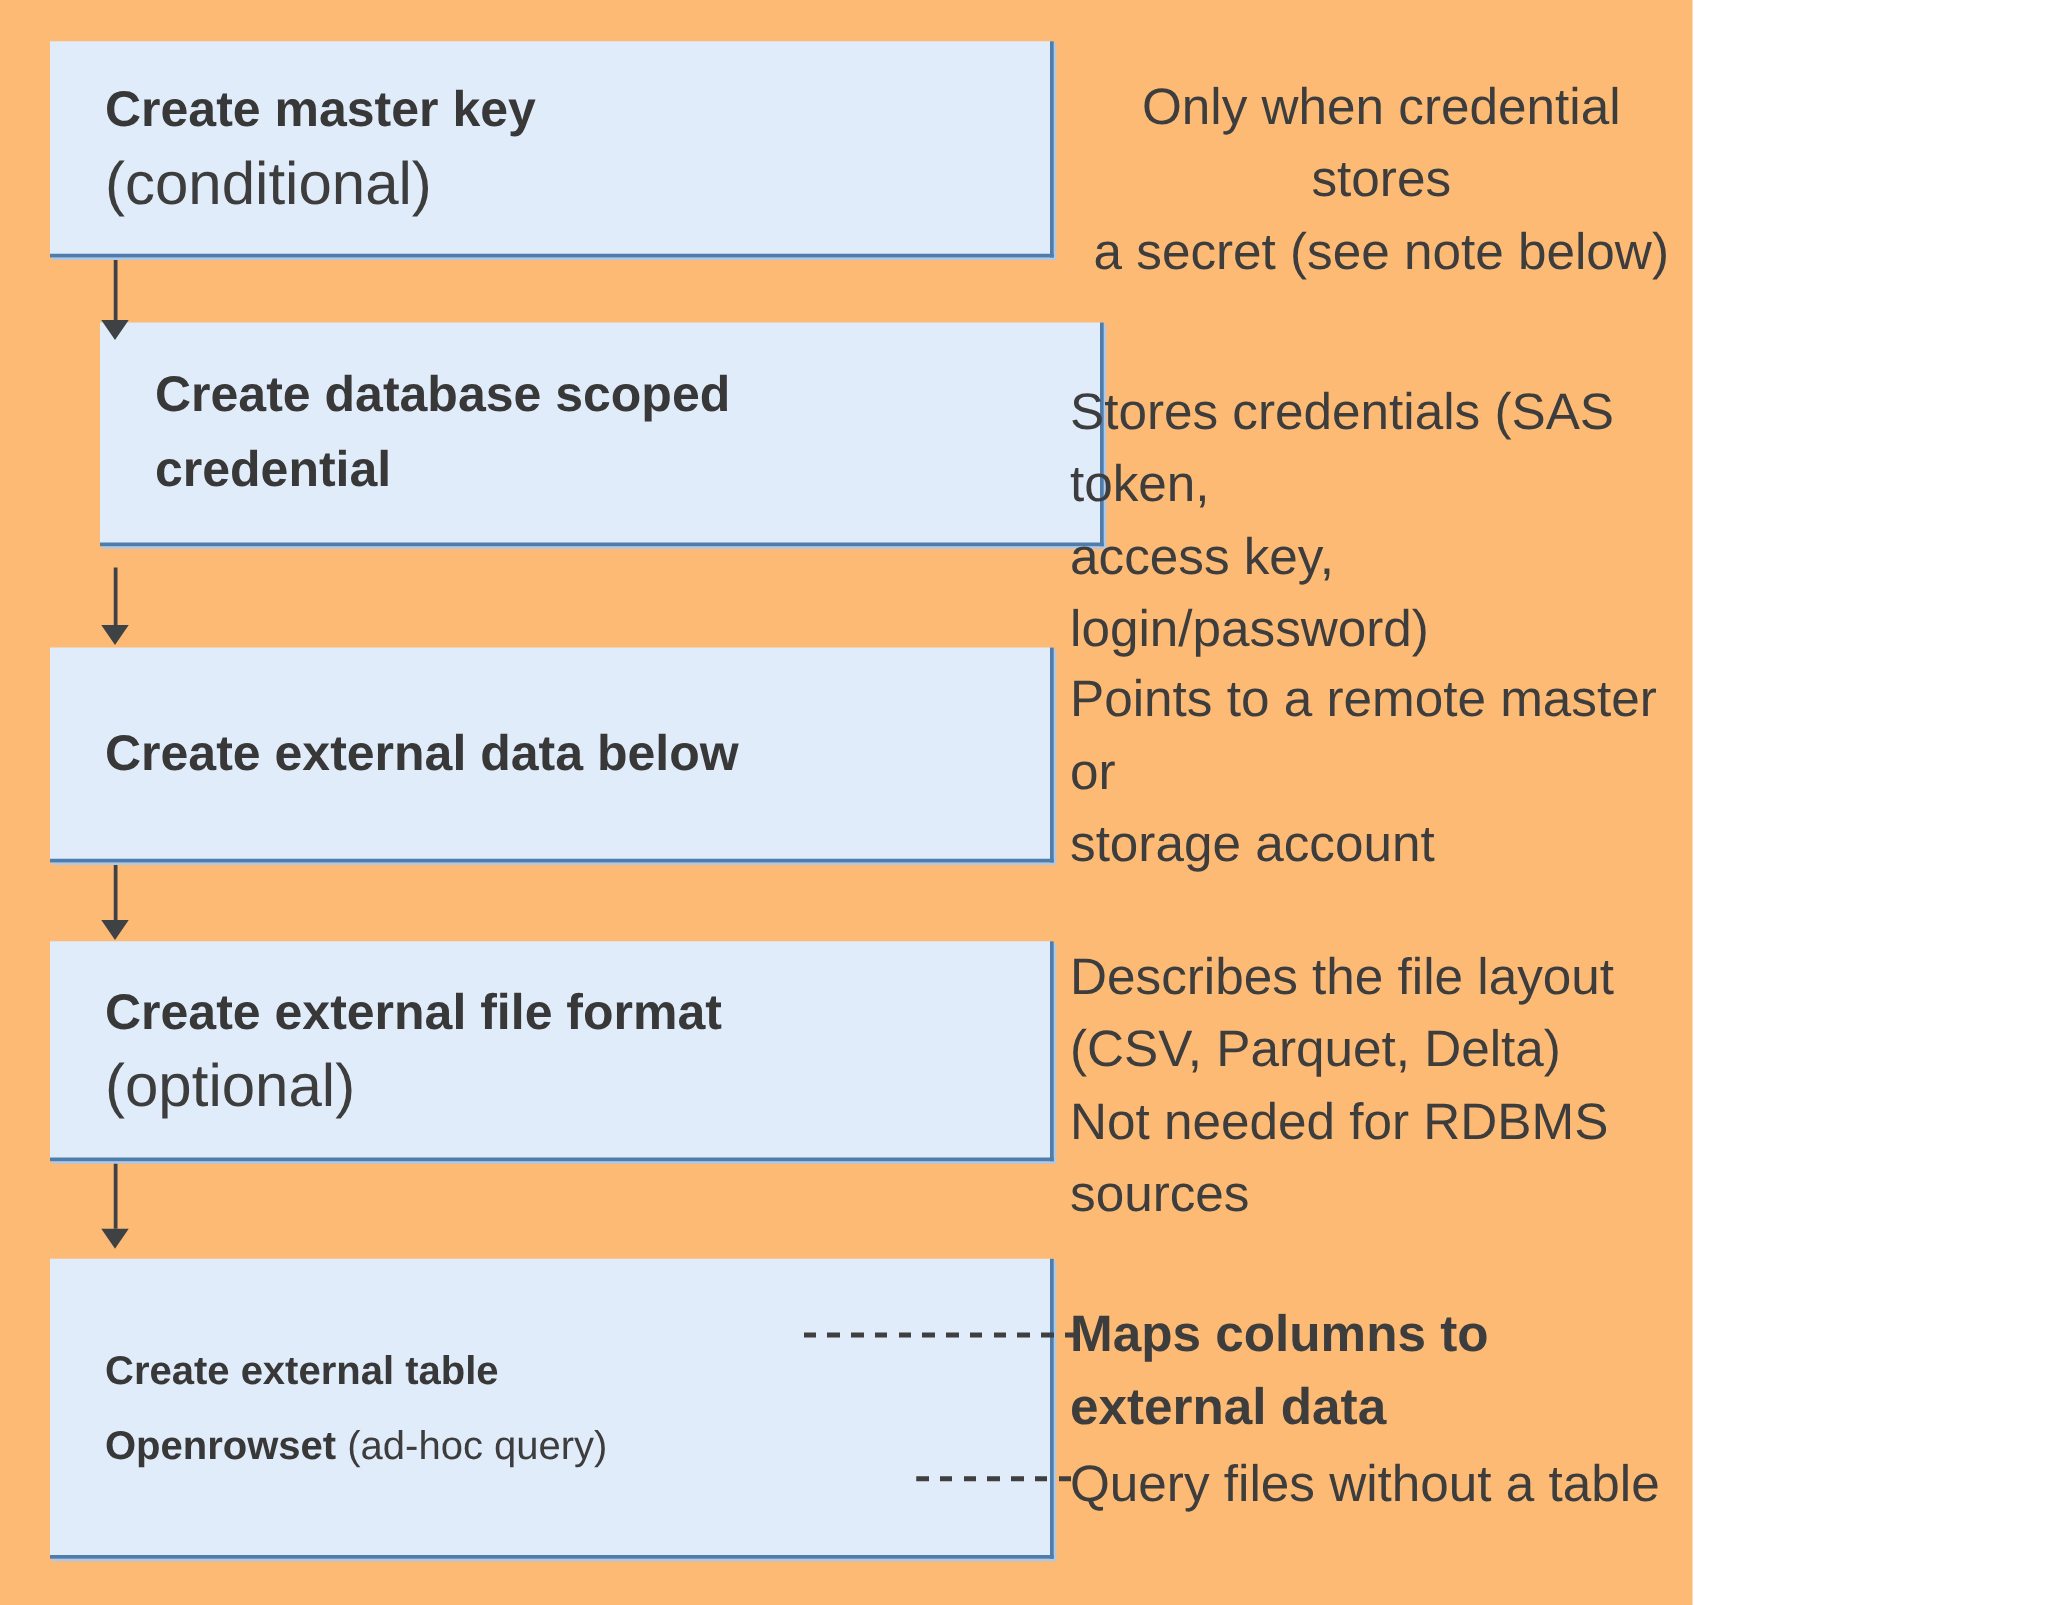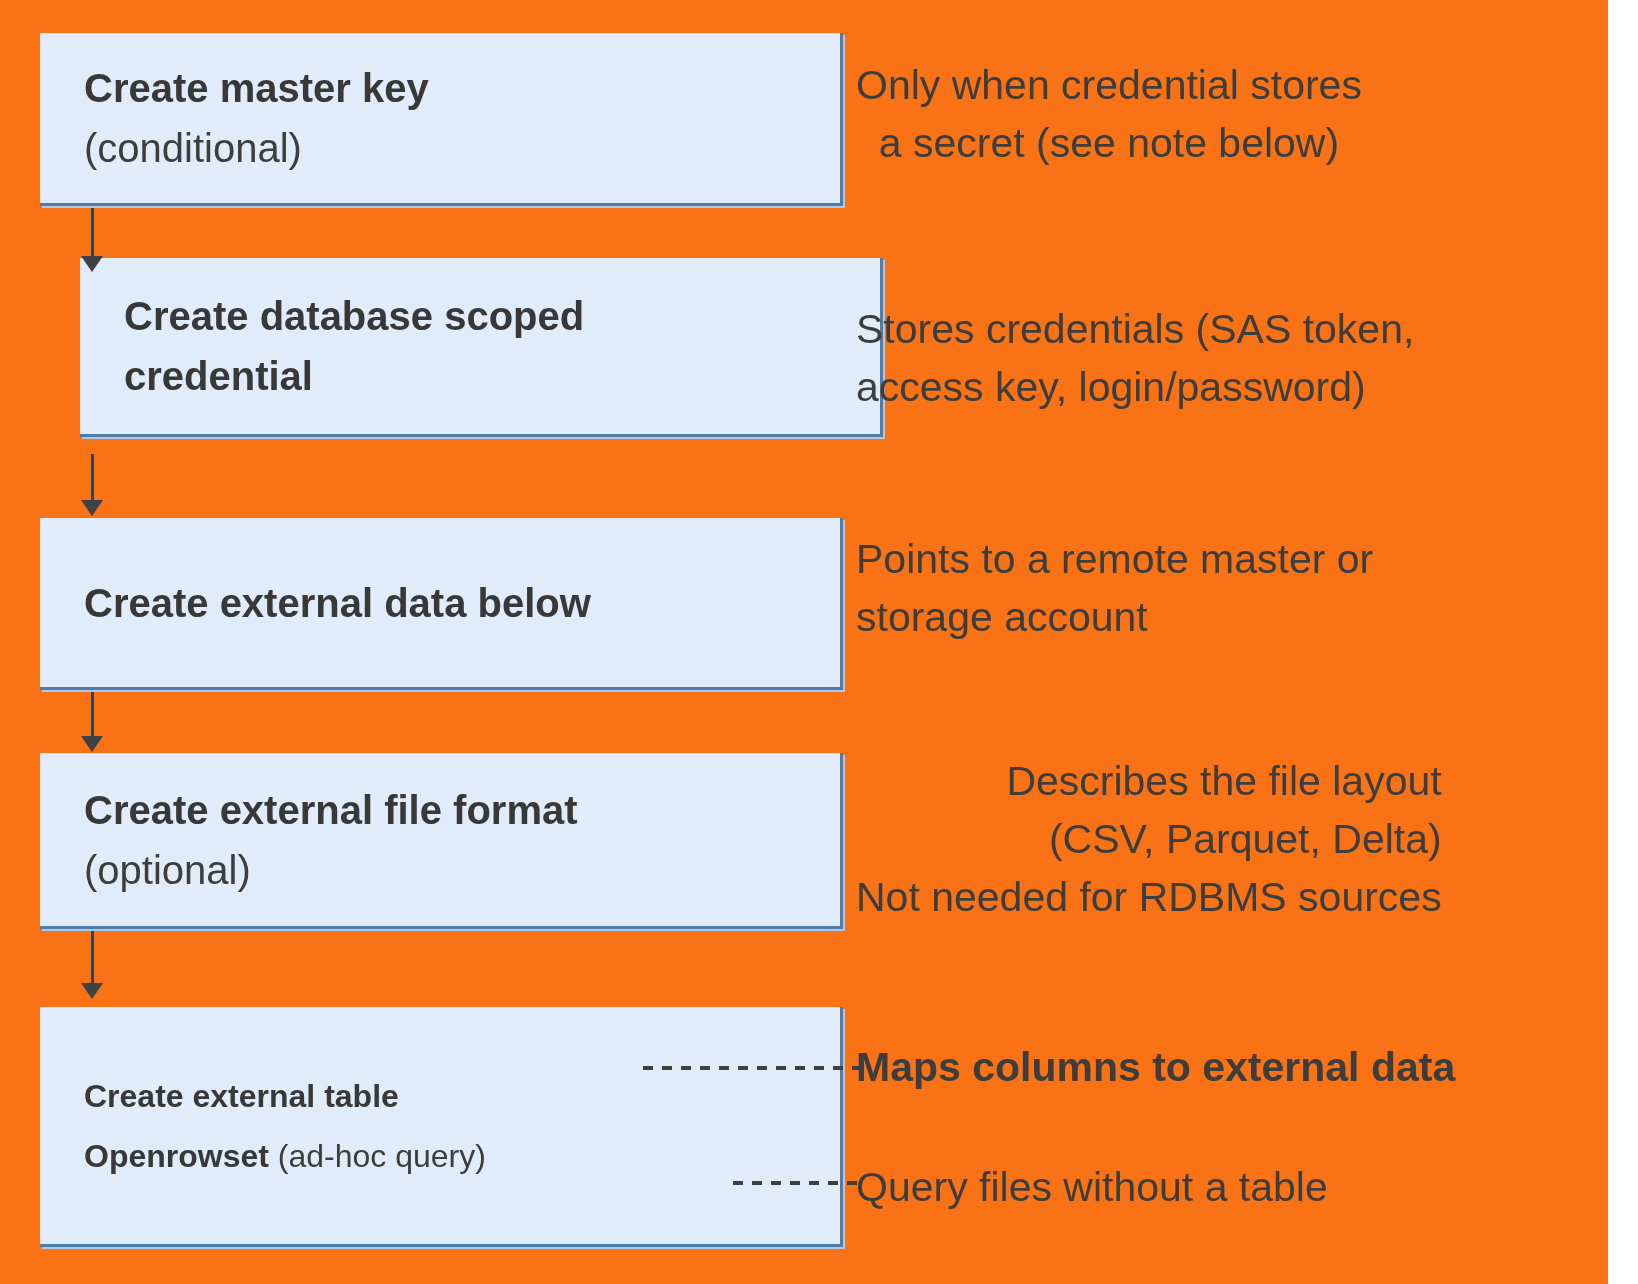"Create master key" .canvas { background: #f97316 -> #fdba74; width: 1608px -> 1354px }
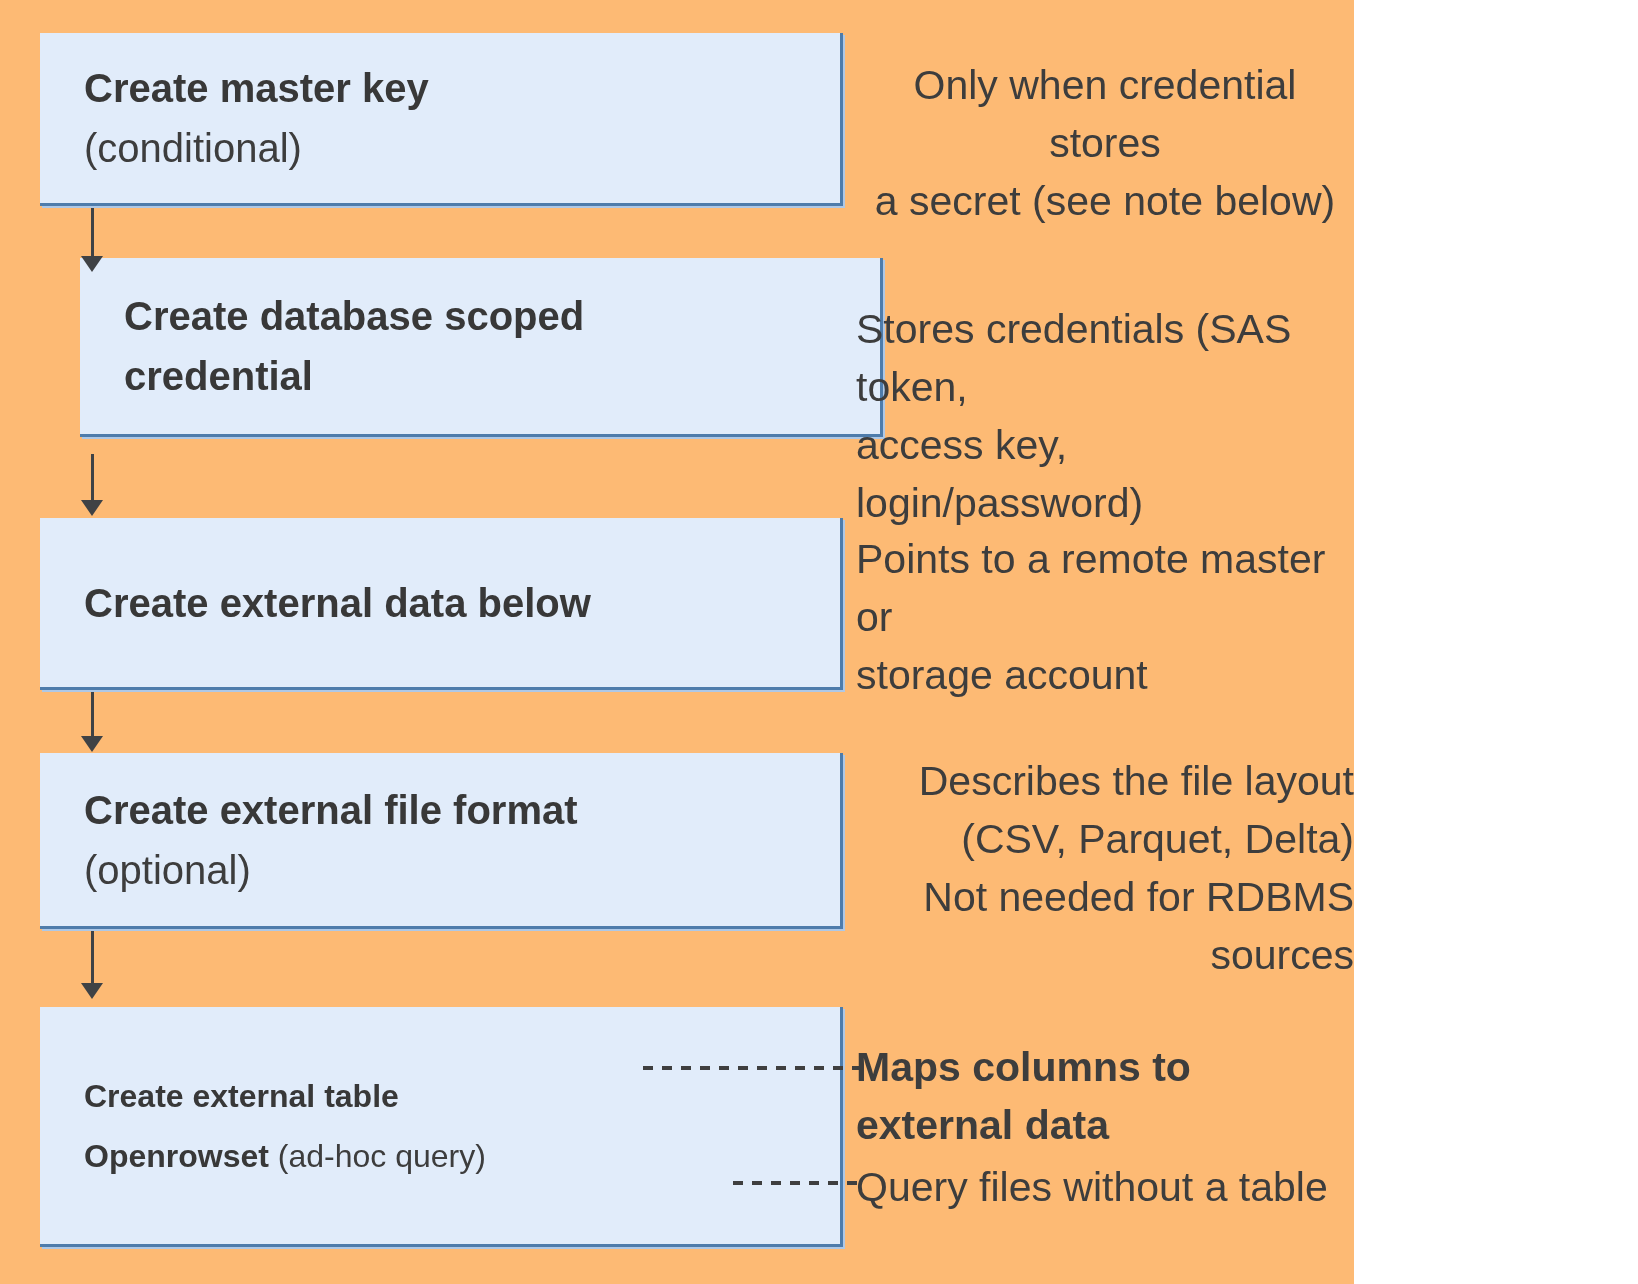"(conditional)" .box-sub { font-size: 40px -> 48px }
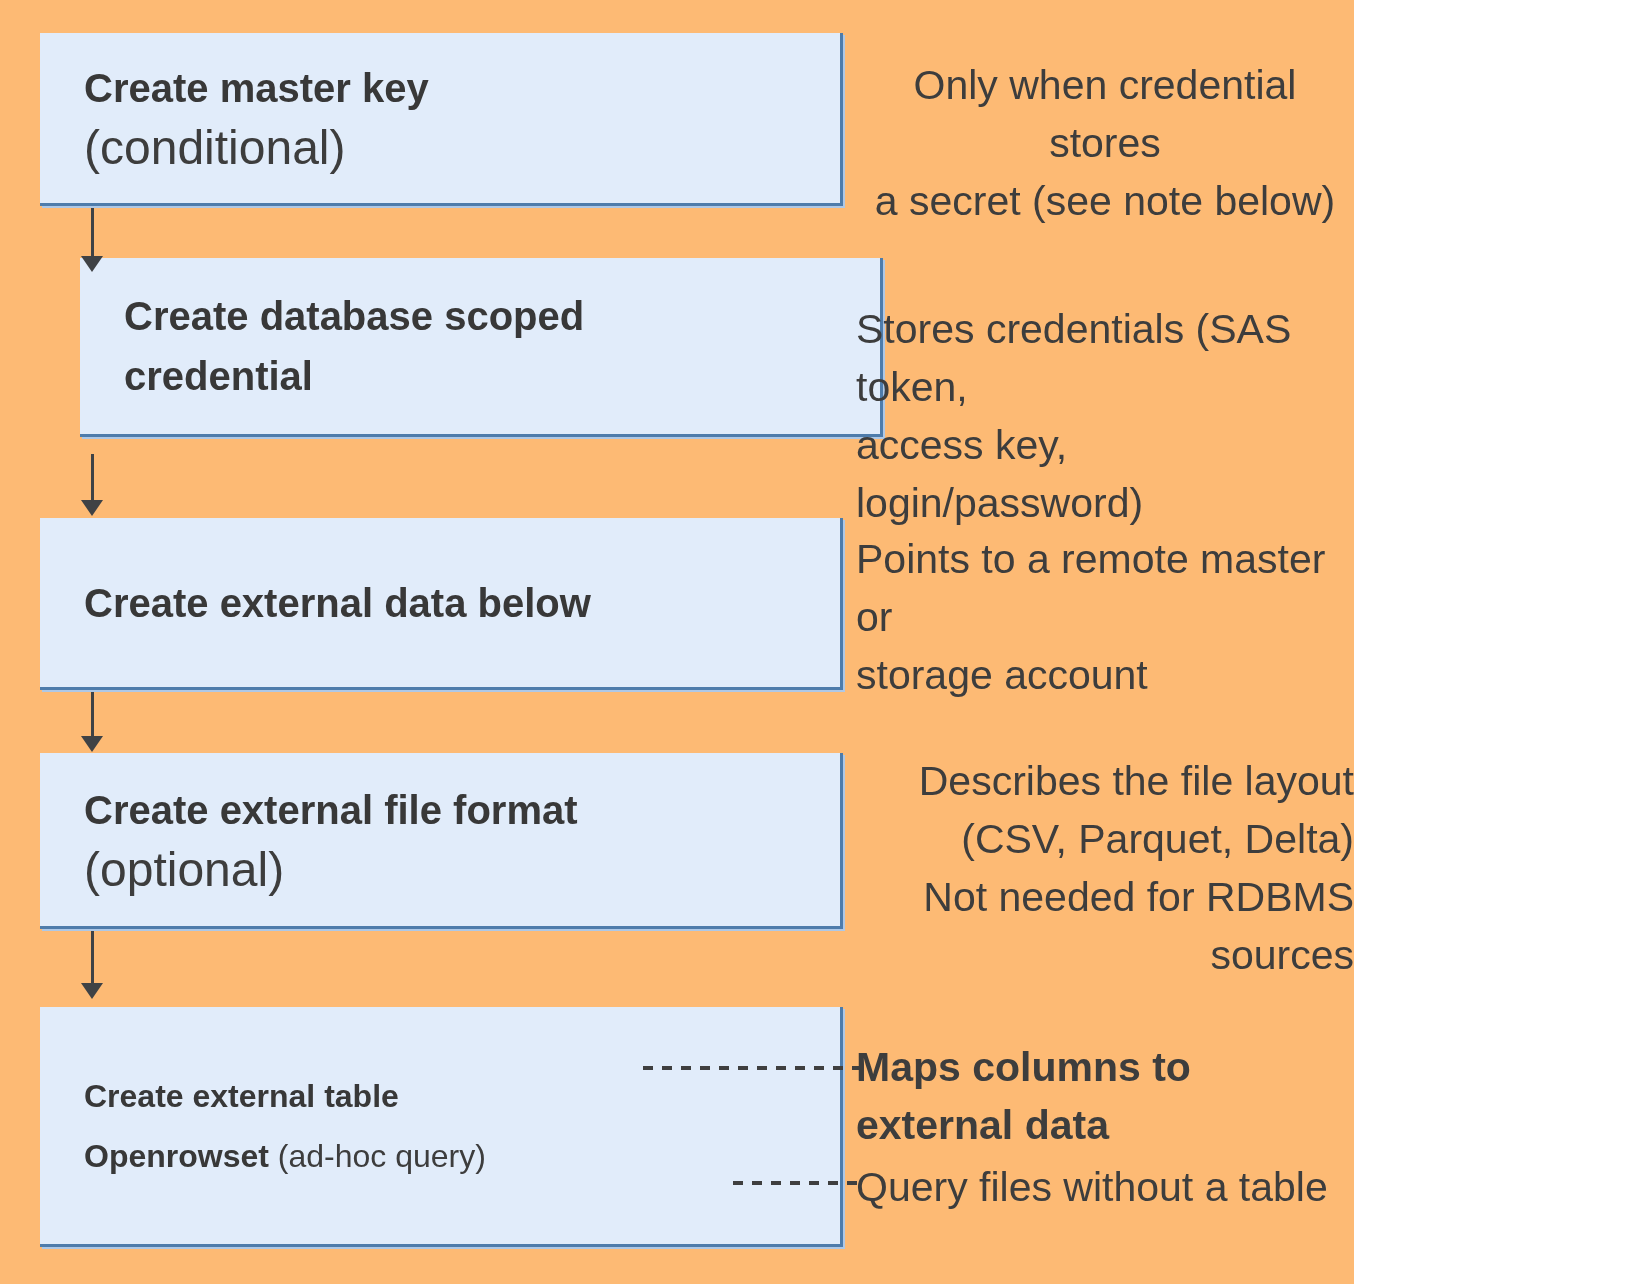"Describes the file layout" div.ann { text-align: right -> none }
